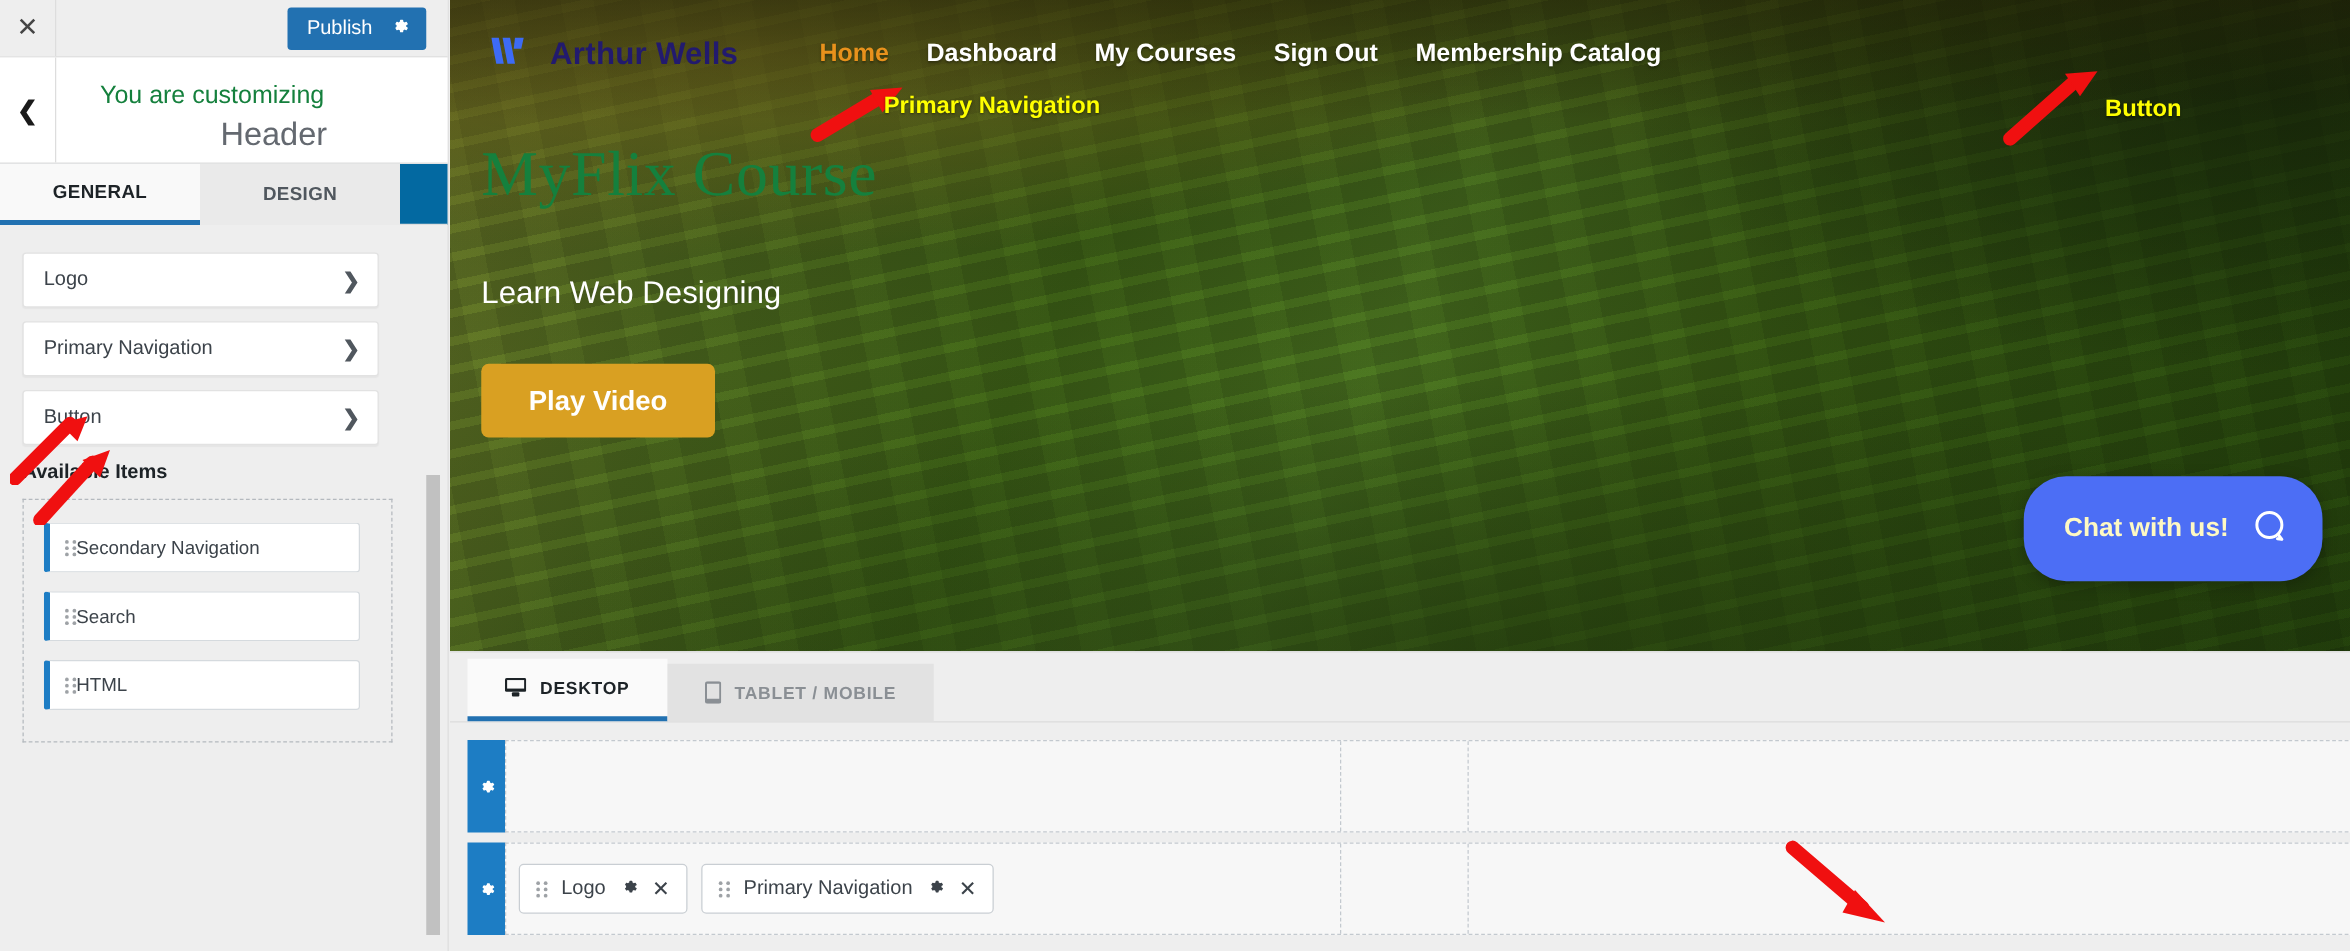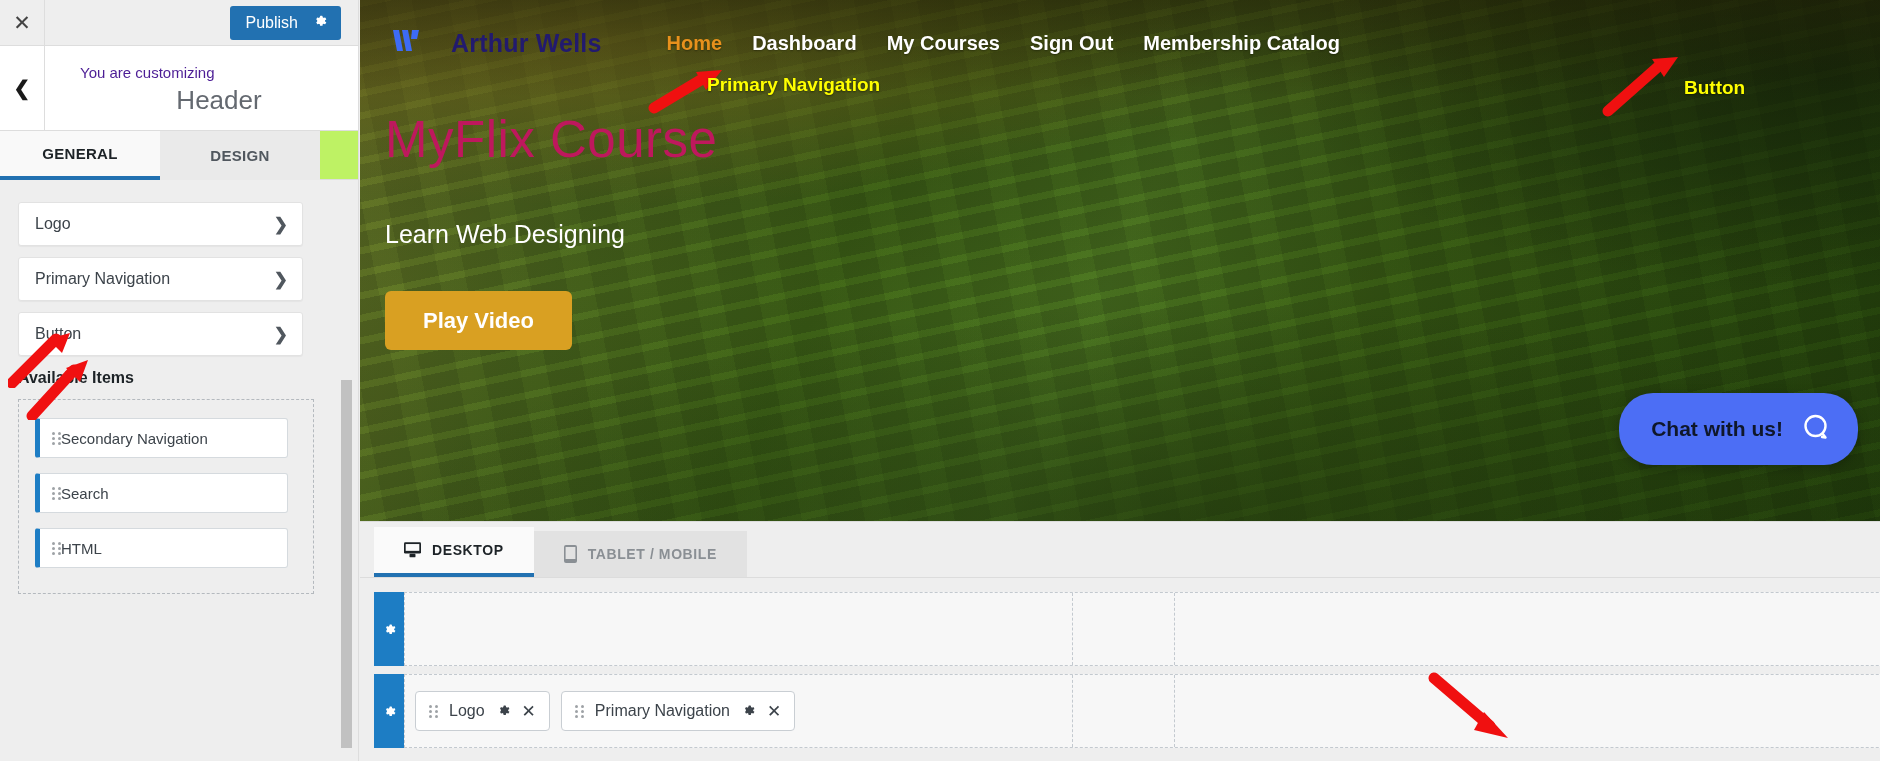"Arthur Wells" .brand { gap: 24px -> 13px }
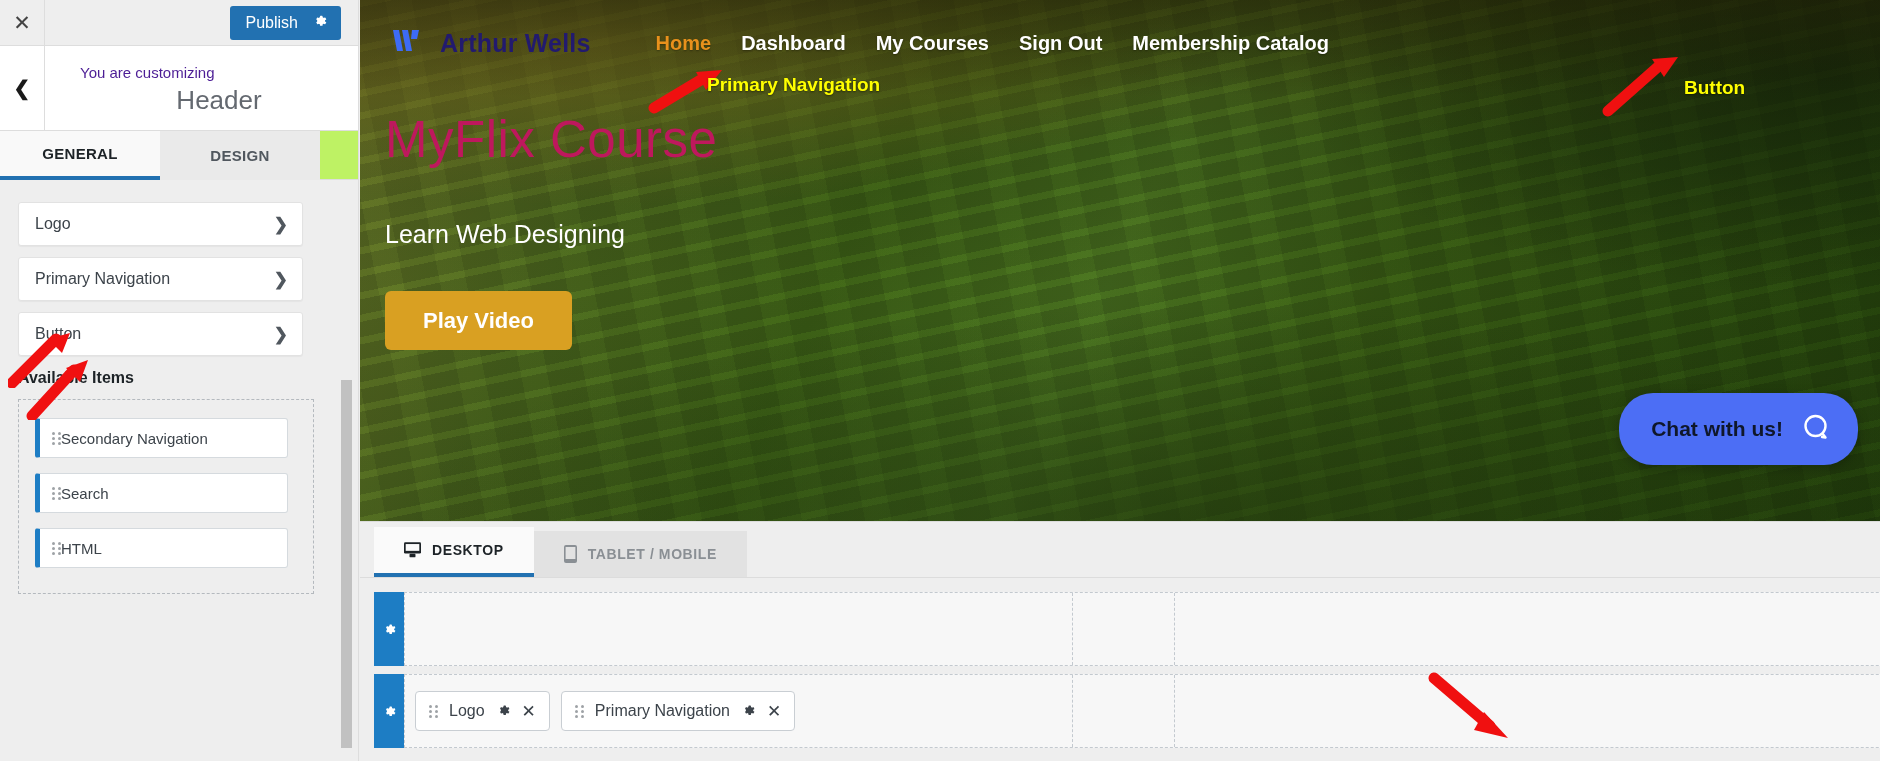"You are customizing" .cz-sub { color: #4c1d95 -> #15803d; font-size: 15px -> 20px }
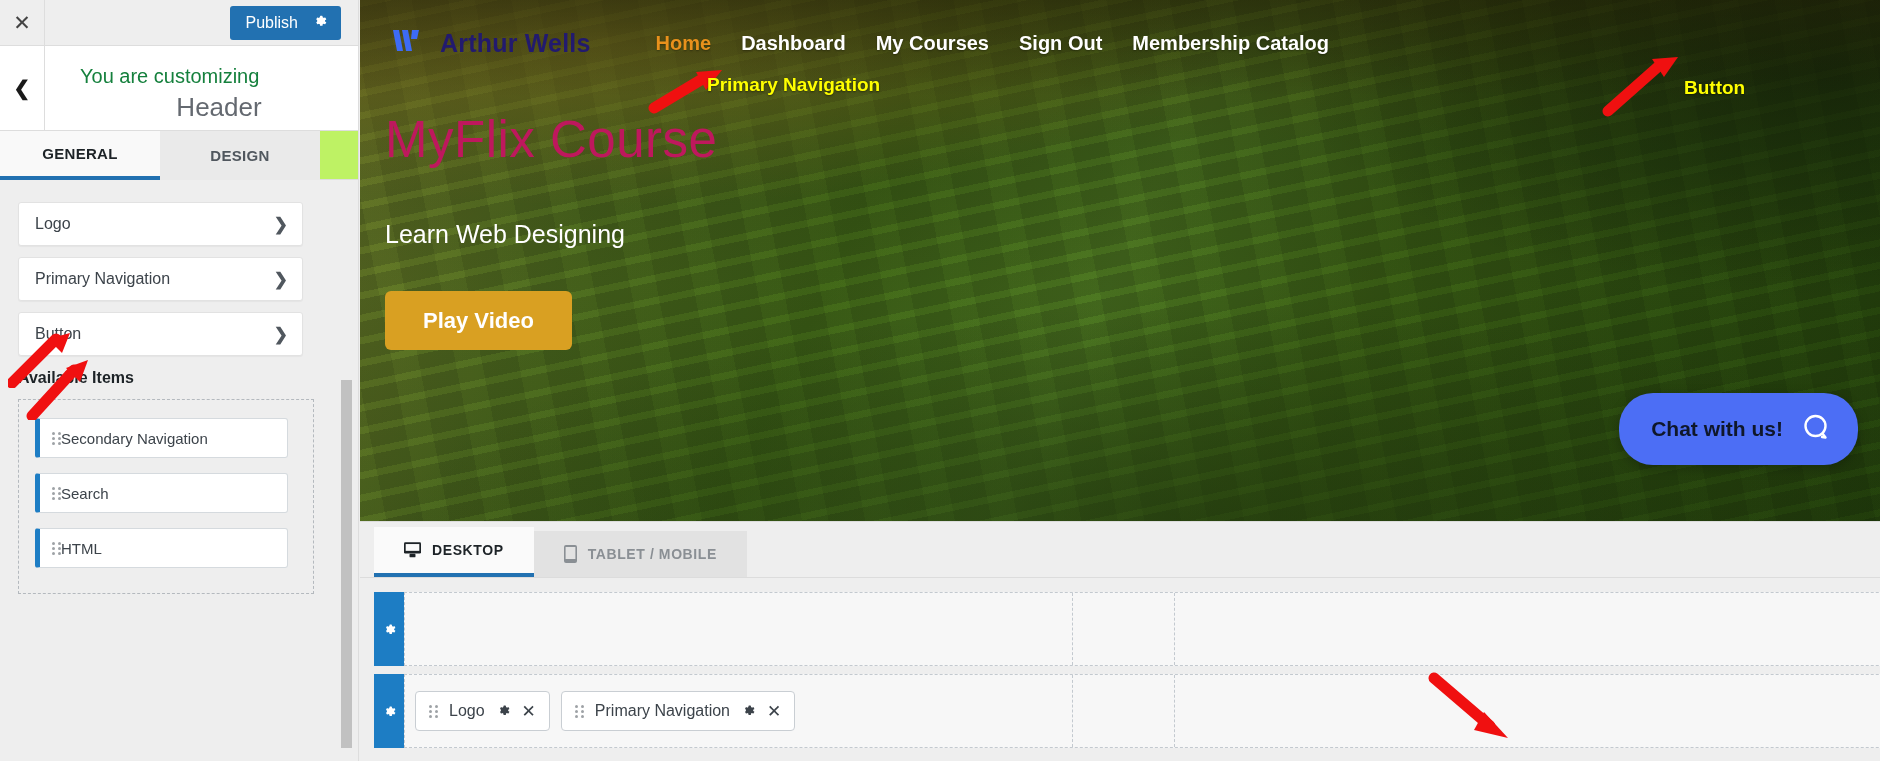"GENERAL" .cz-tabs { background: #bef264 -> #0369a1 }
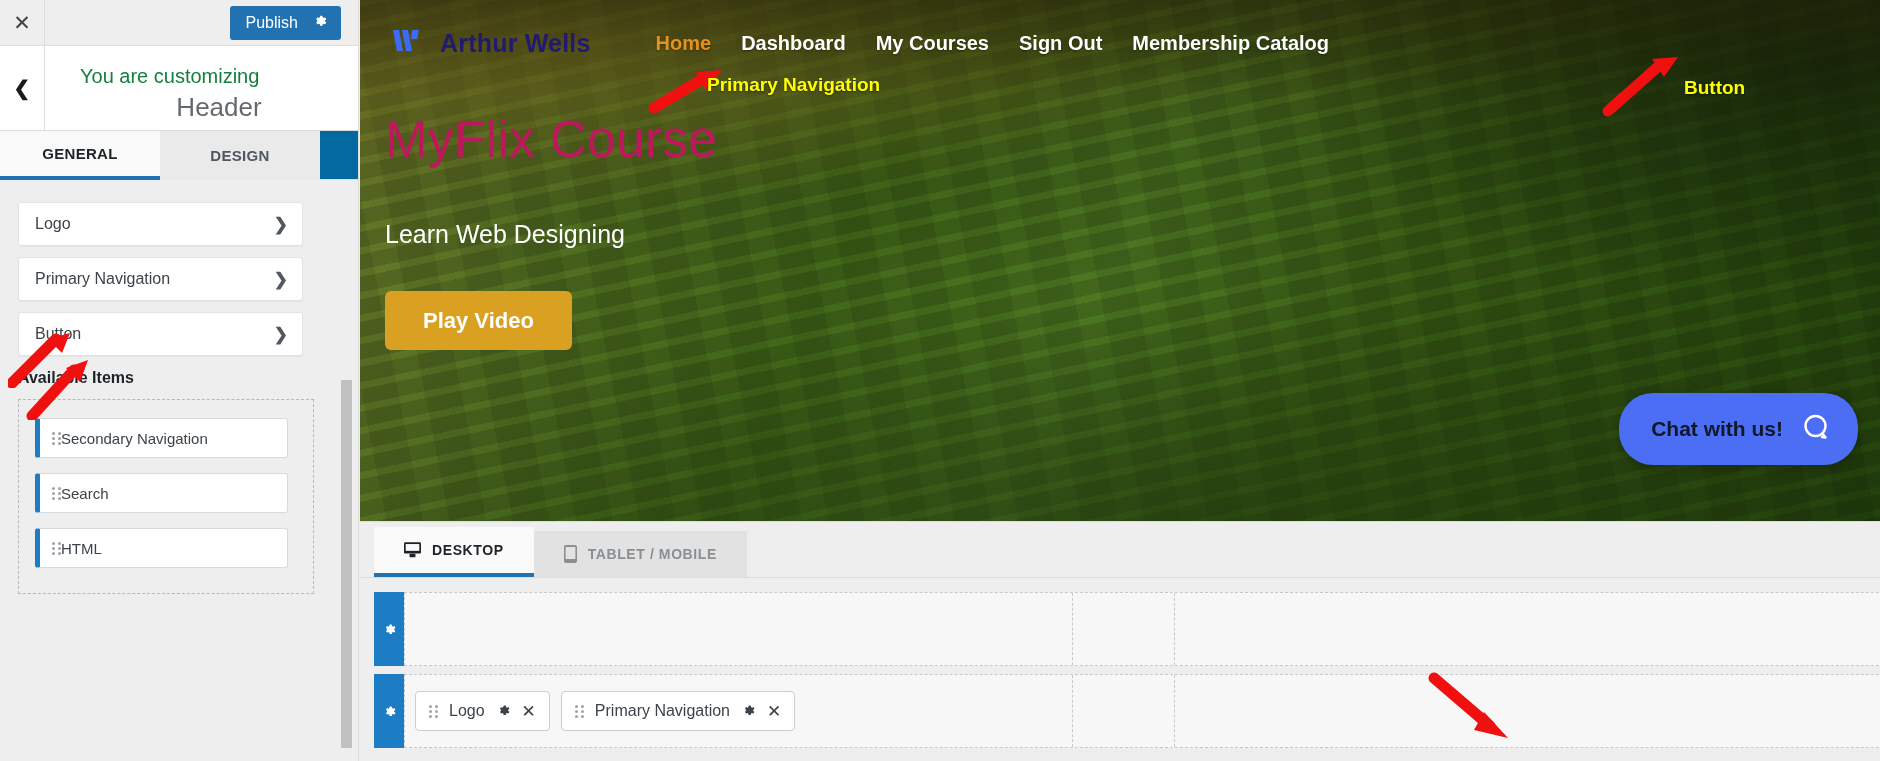"MyFlix Course" .hero-h1 { color: #be185d -> #15803d; font-family: none -> Liberation Serif, serif }
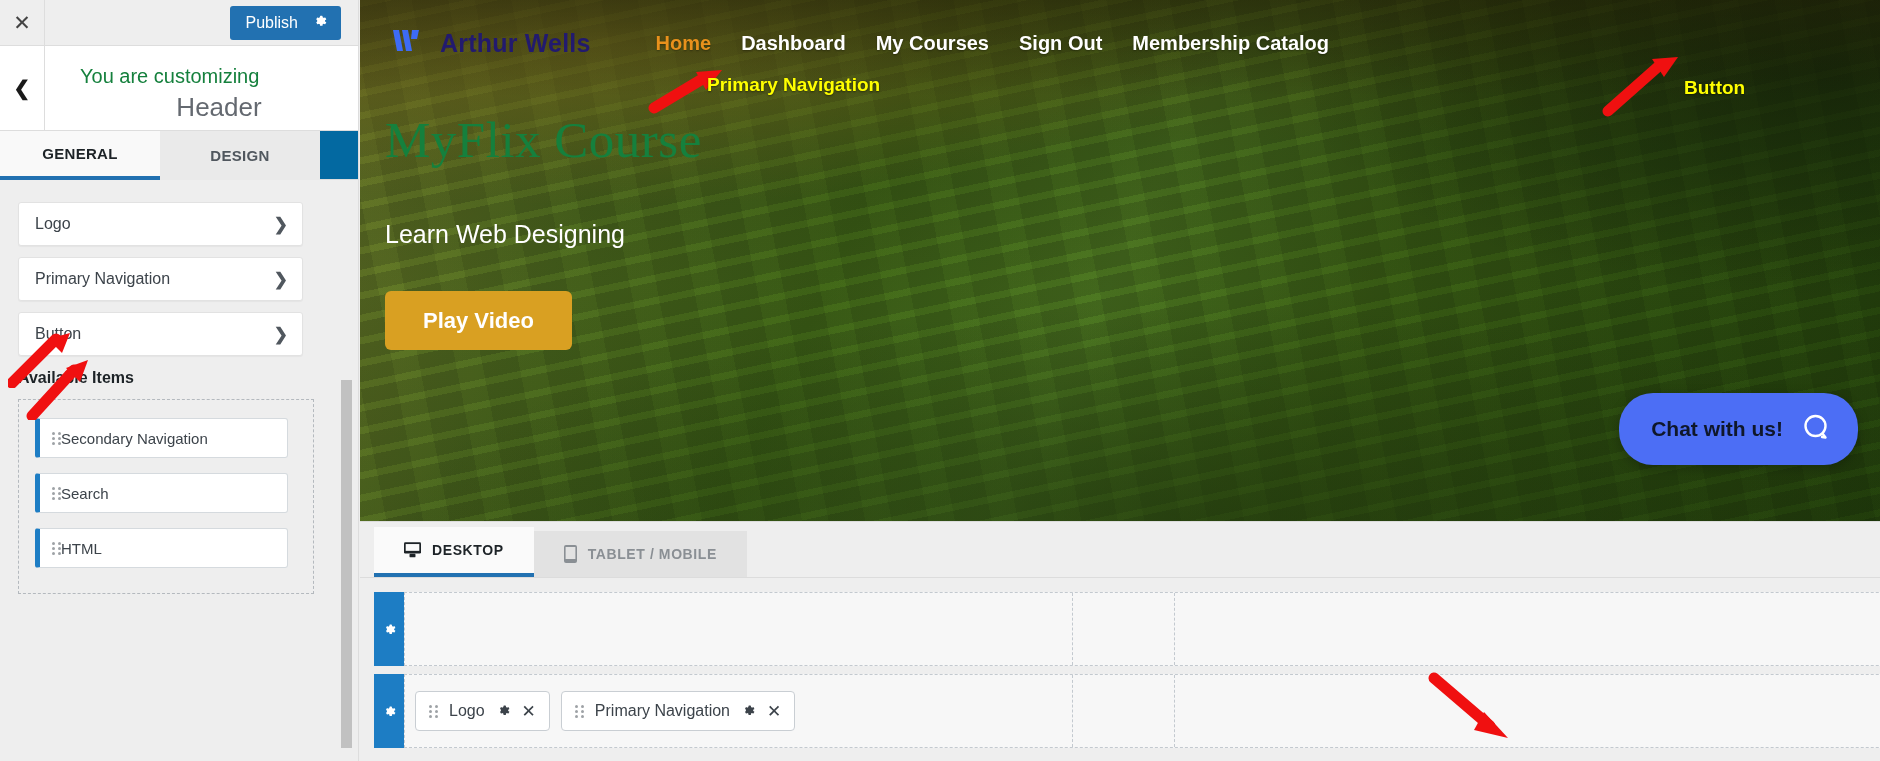"Chat with us!" .chat-widget { color: #0f172a -> #fef9c3; height: 72px -> 84px }
